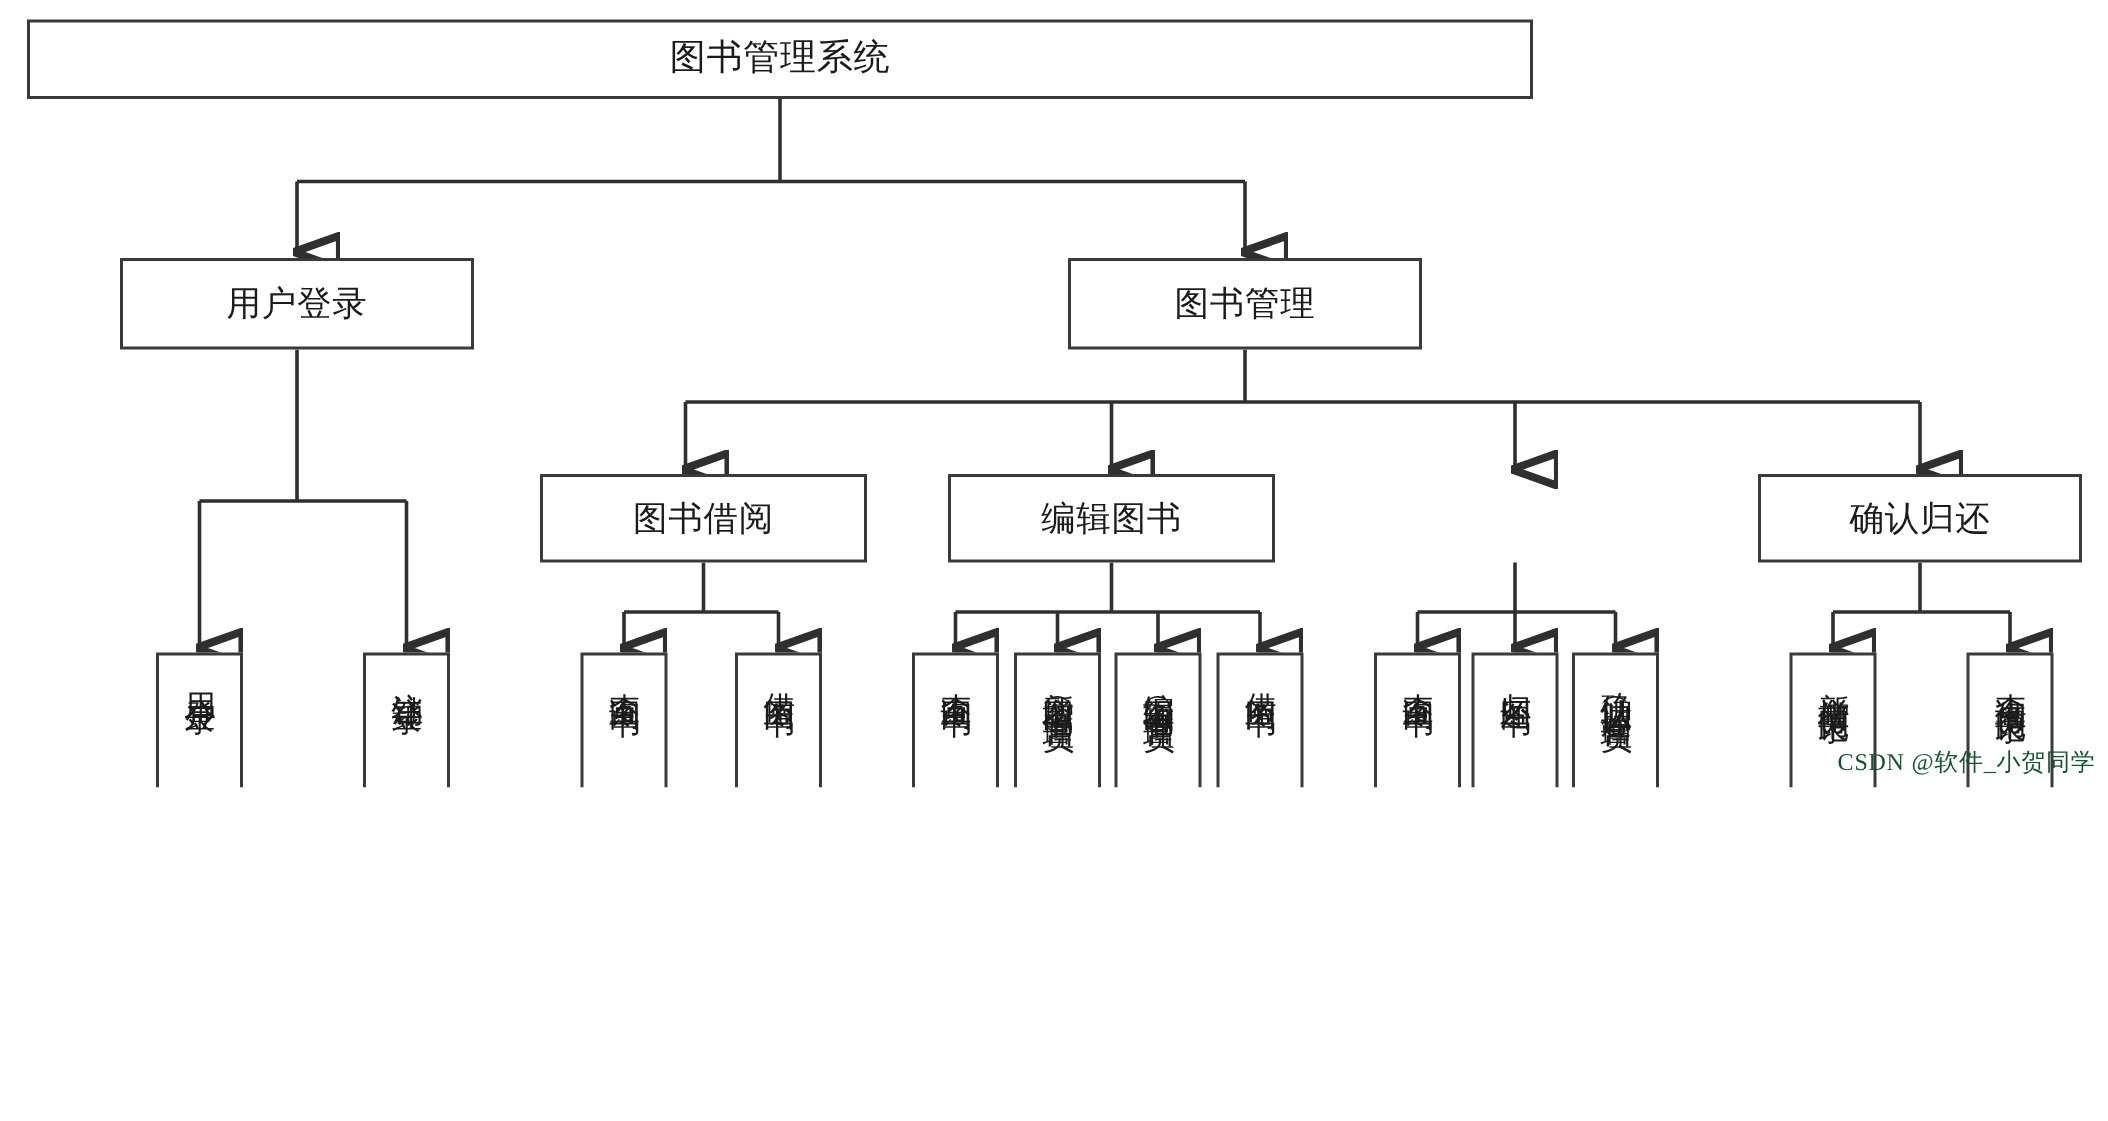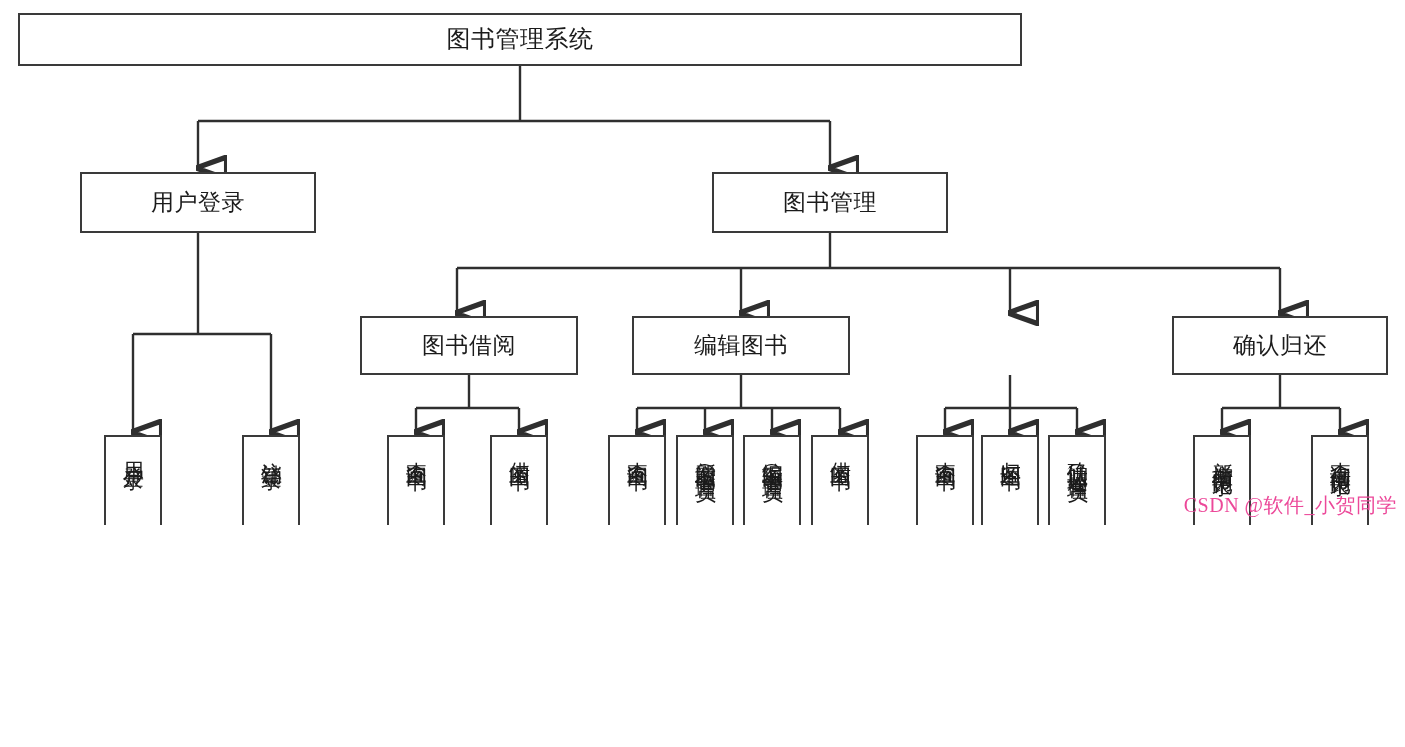"CSDN @软件_小贺同学" #watermark { color: #ec4899 -> #14532d; font-size: 20px -> 16px }
